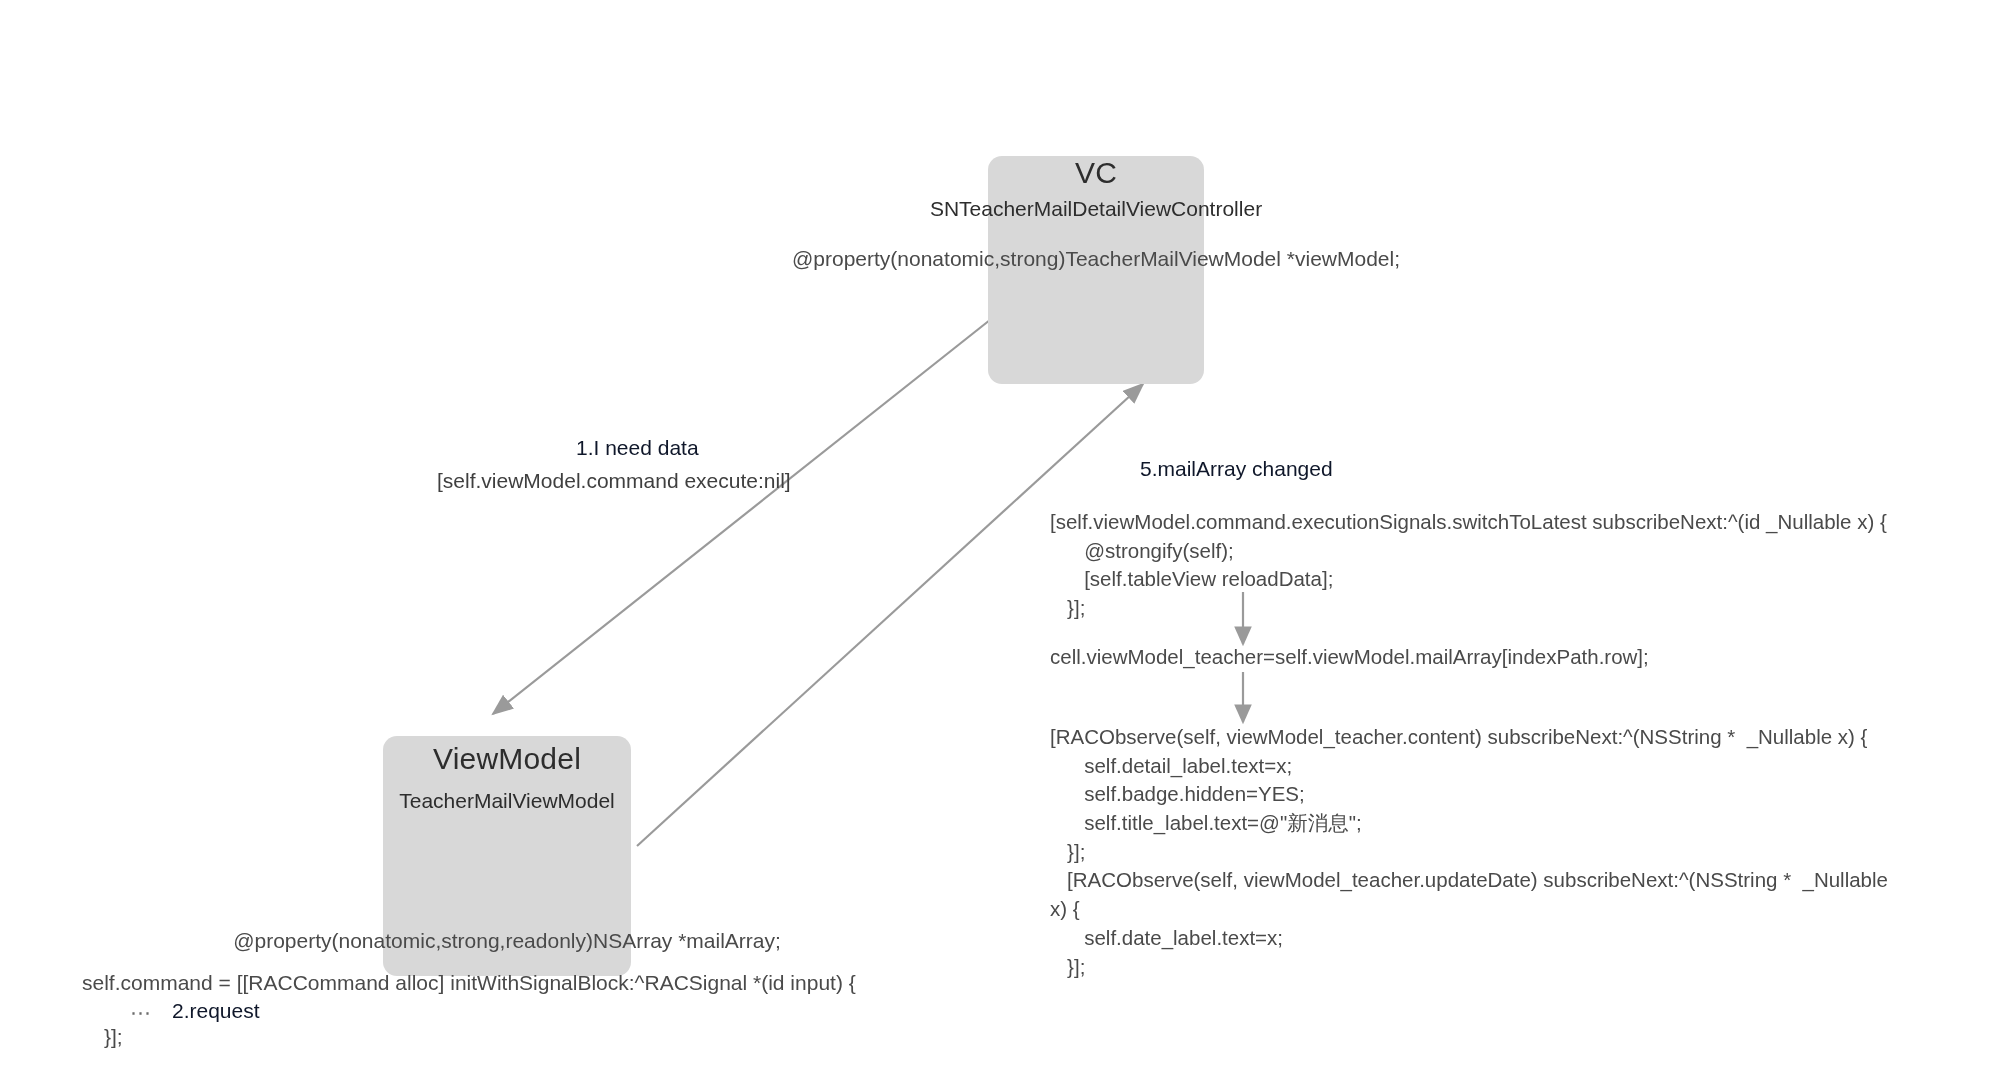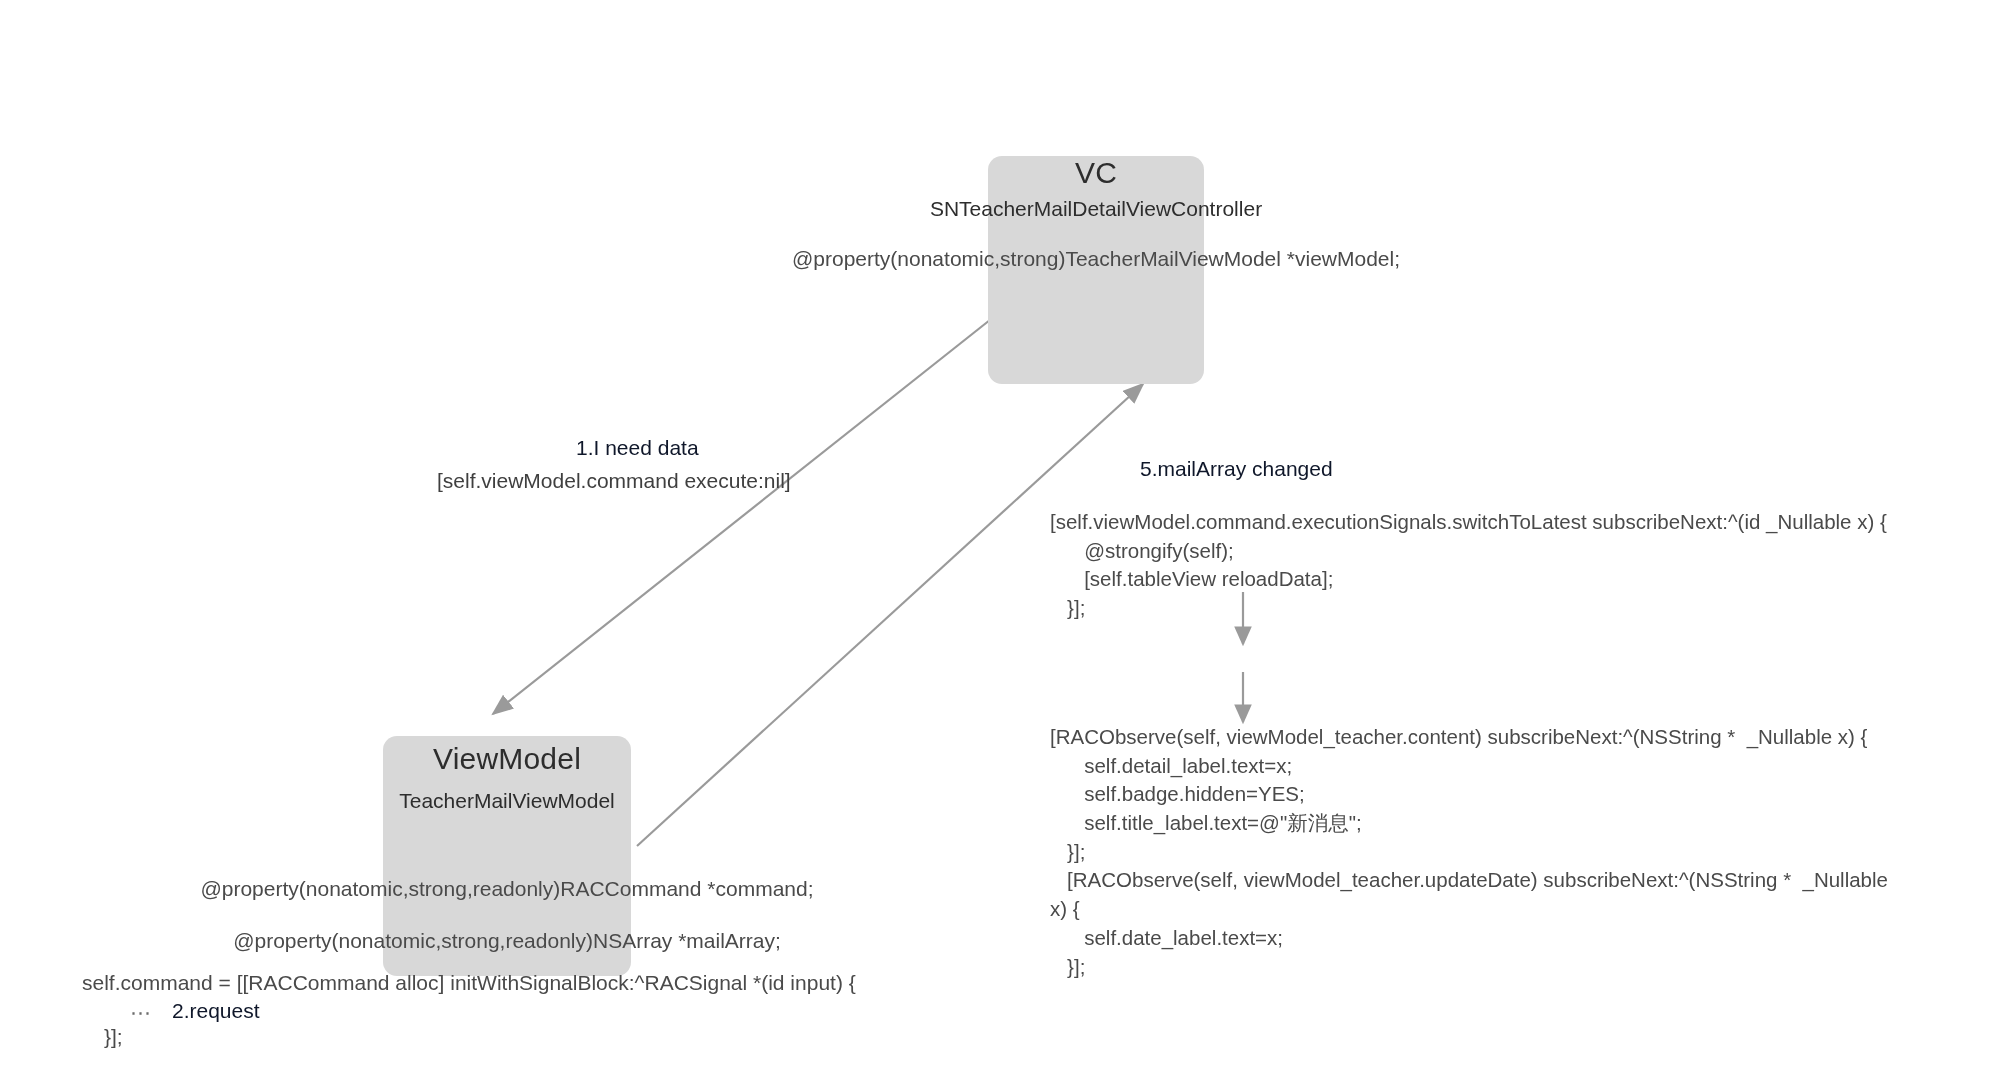"cell.viewModel_teacher=self.viewModel.ma" div.codeblock { html: none -> <div>cell.viewModel_teacher=self.viewModel.mailArray[indexPath.row];</div> }
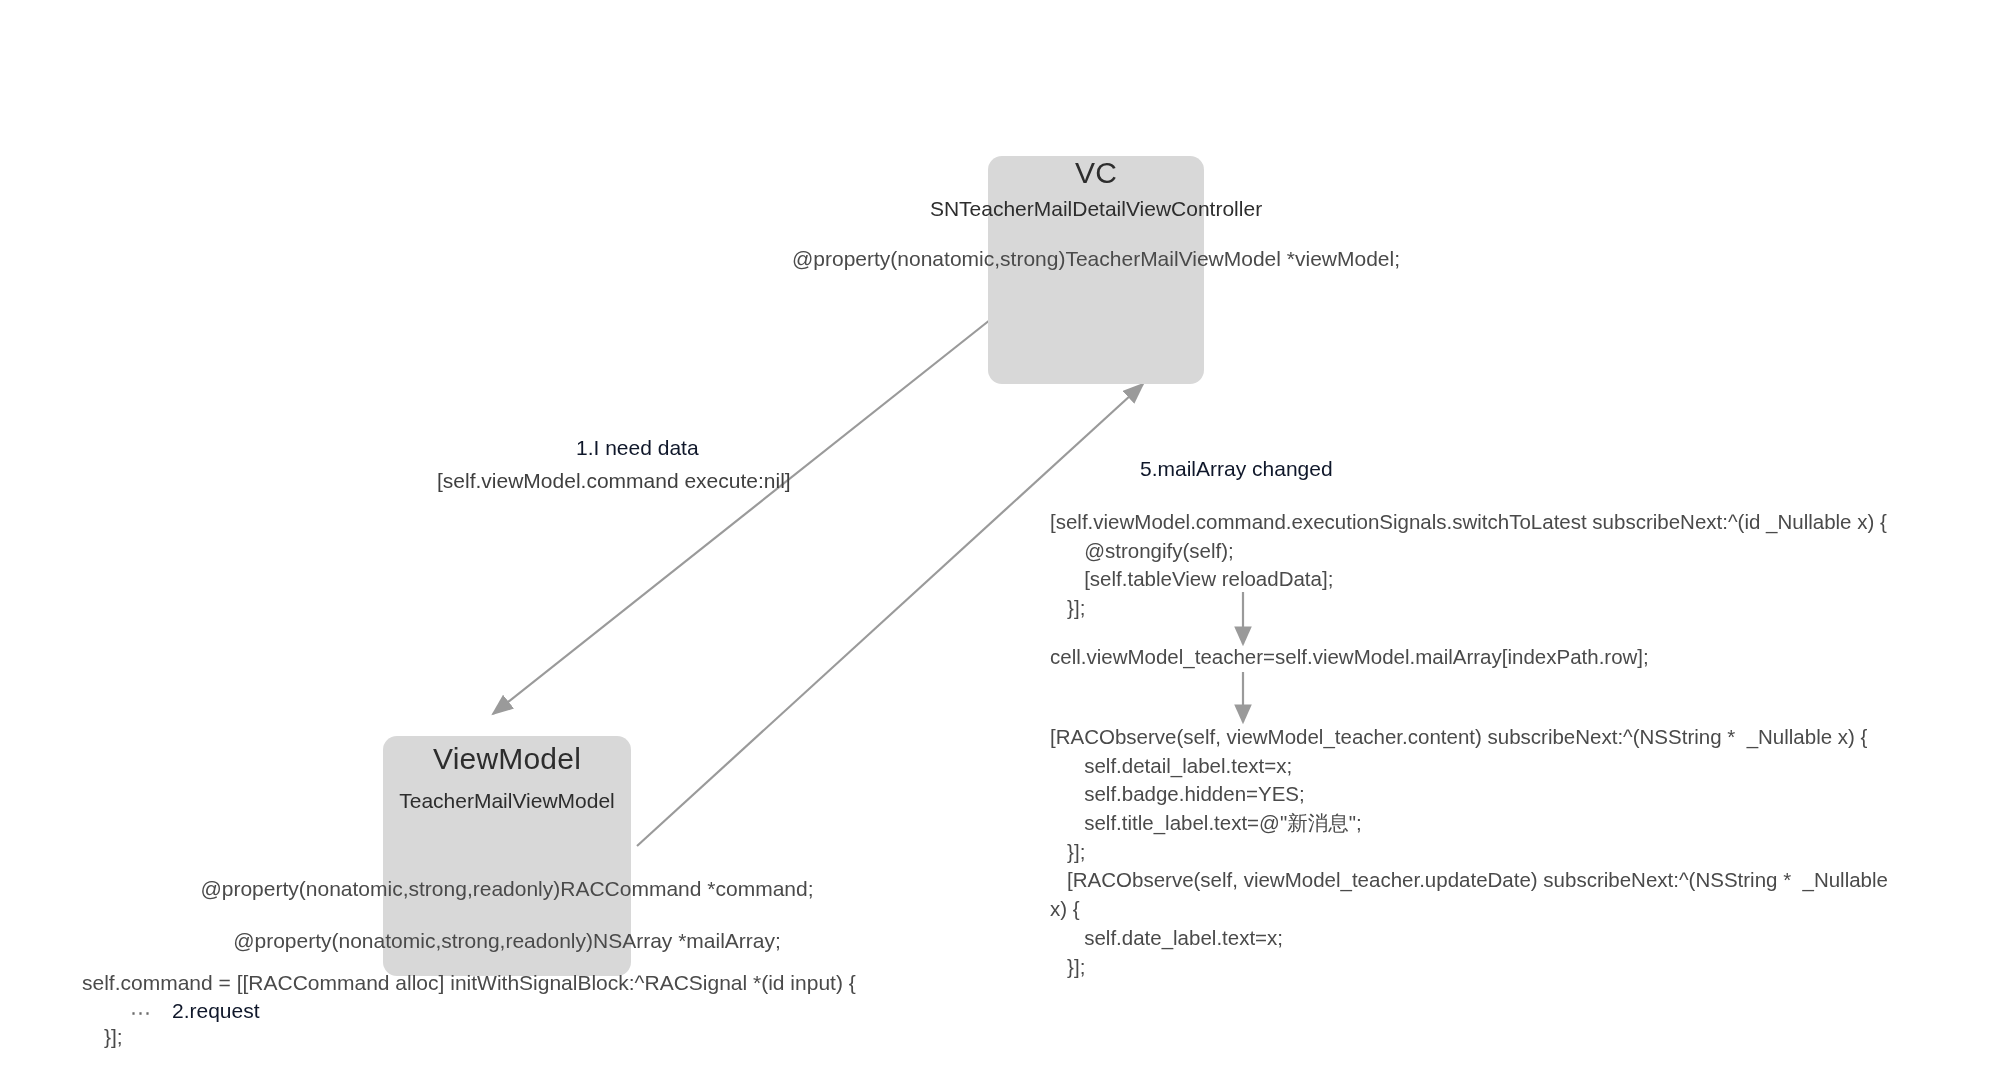"@property(nonatomic,strong,readonly)RACC" div.txt { html: <div>@property(nonatomic,strong,readonly)RACCommand *command;</div> -> none }
